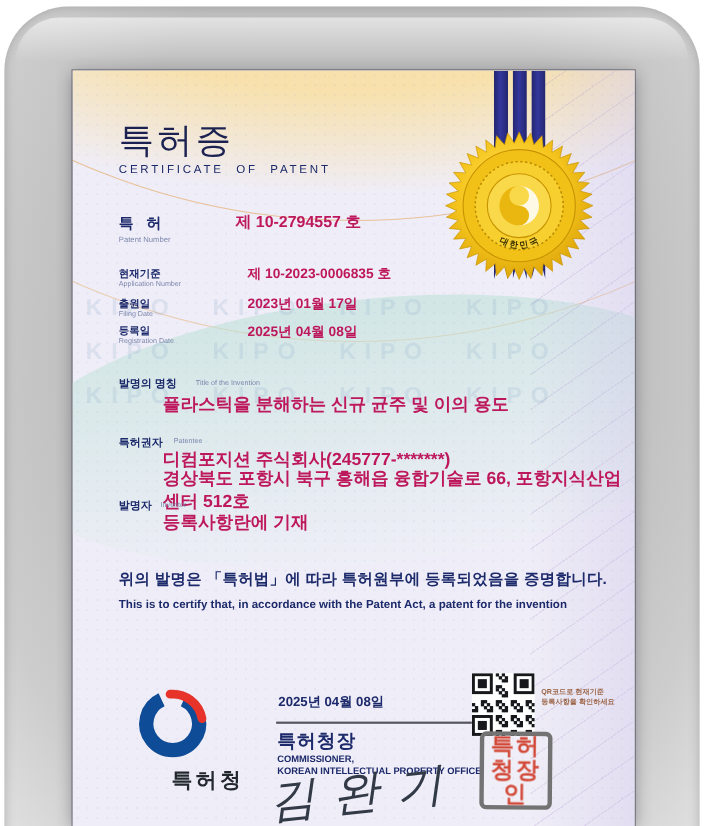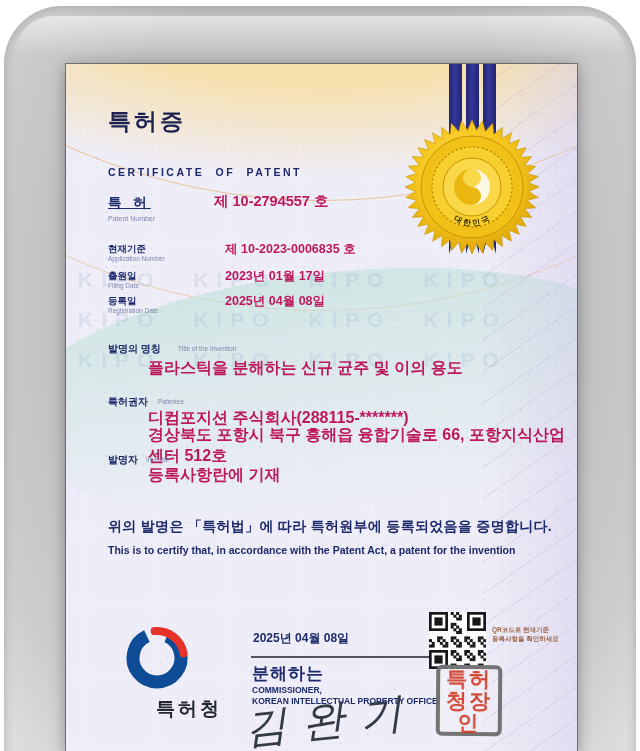"특허증" .cert-title { font-size: 23px -> 32px; font-weight: bold -> normal }
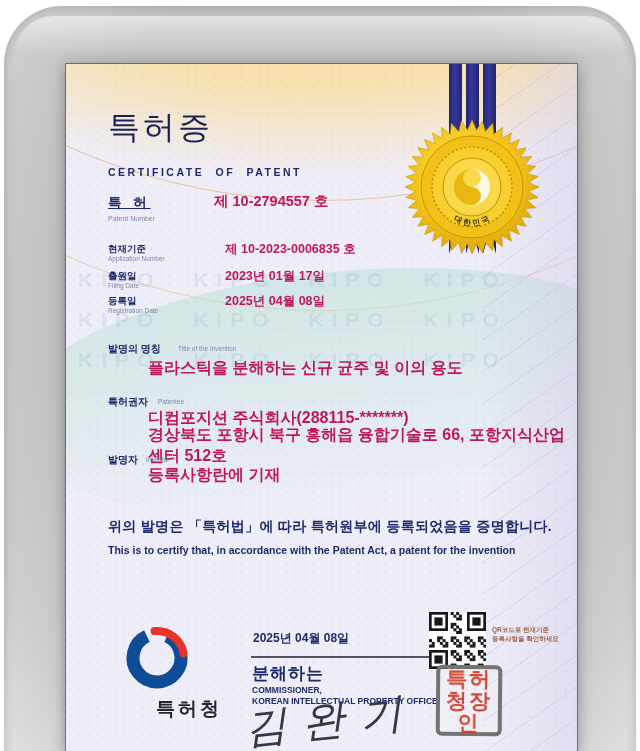"CERTIFICATE OF PATENT" .cert-sub { font-weight: bold -> normal; margin-top: 18px -> none }
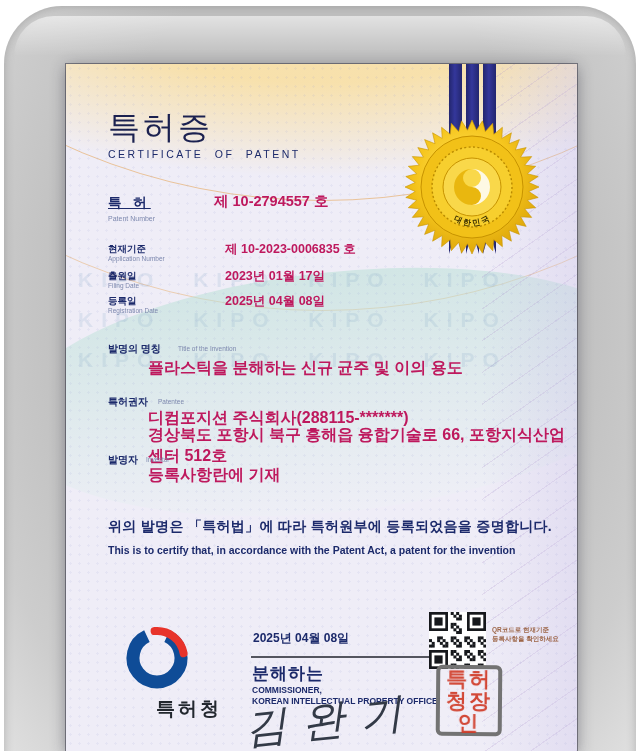"특 허" .patent-lbl { text-decoration: underline -> none }
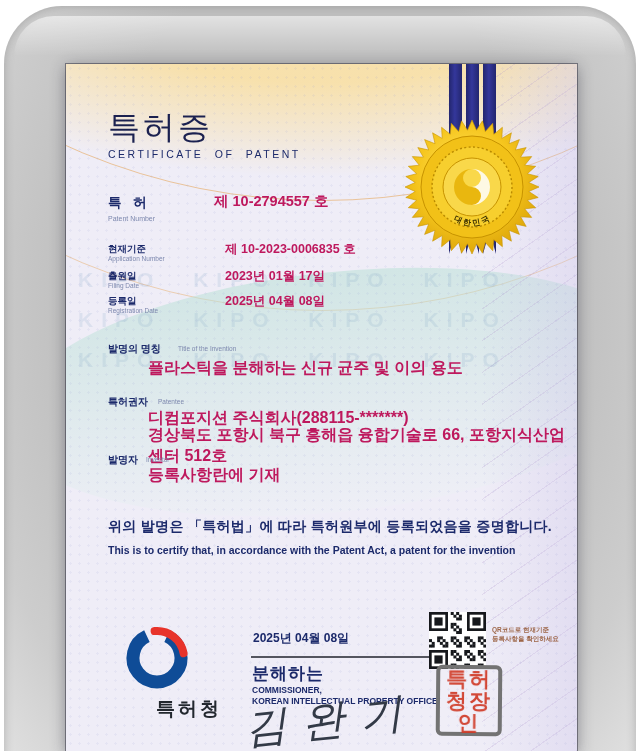"디컴포지션 주식회사(288115-*******)" div.sec-val { text: 288115- -> 245777- }
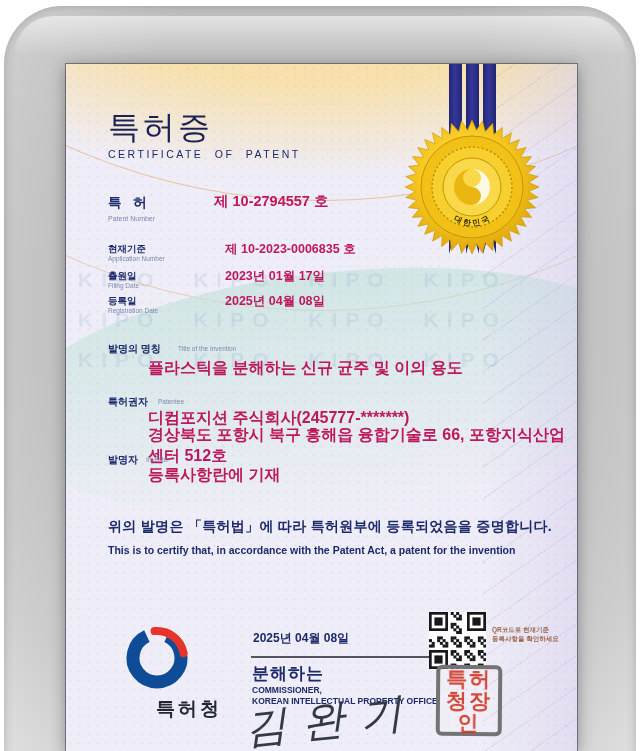"분해하는" div.comm-ko { text: 분해하는 -> 특허청장 }
